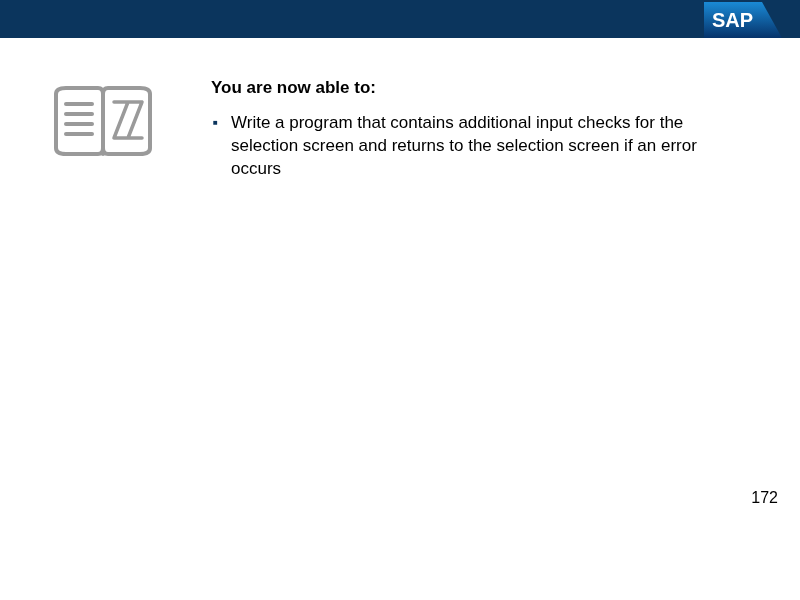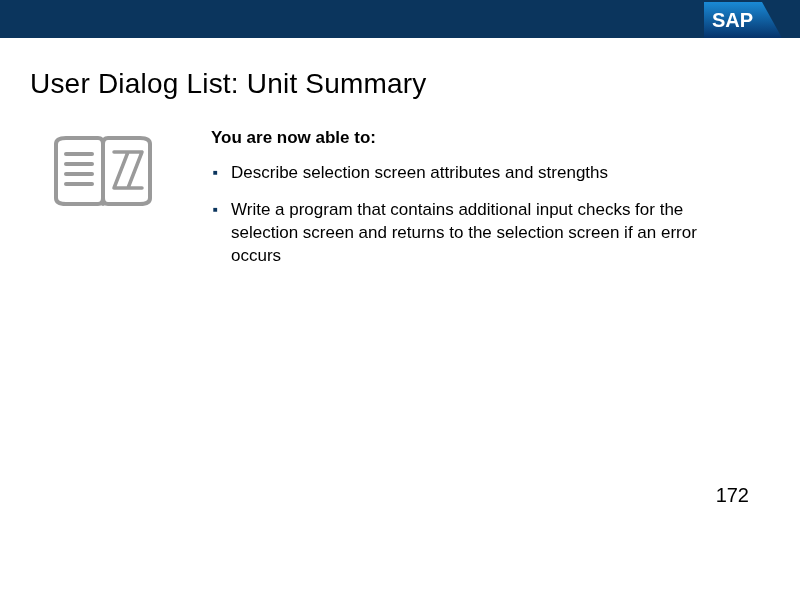"User Dialog List: Unit Summary" h1.title { html: <h1>User Dialog List: Unit Summary</h1> -> none }
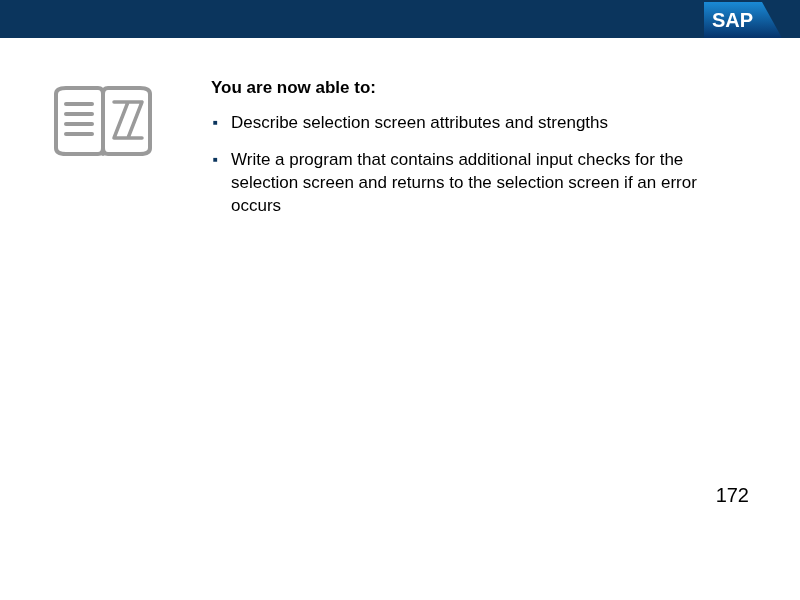"Describe selection screen attributes and" li { html: <li>Describe selection screen attributes and strengths</li> -> none }
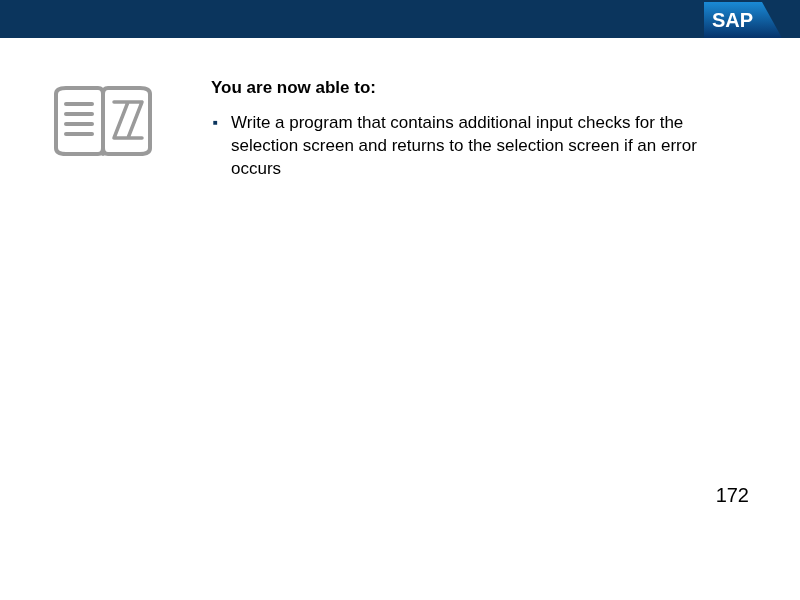"172" .page-num { font-size: 20px -> 16px; right: 51px -> 22px }
